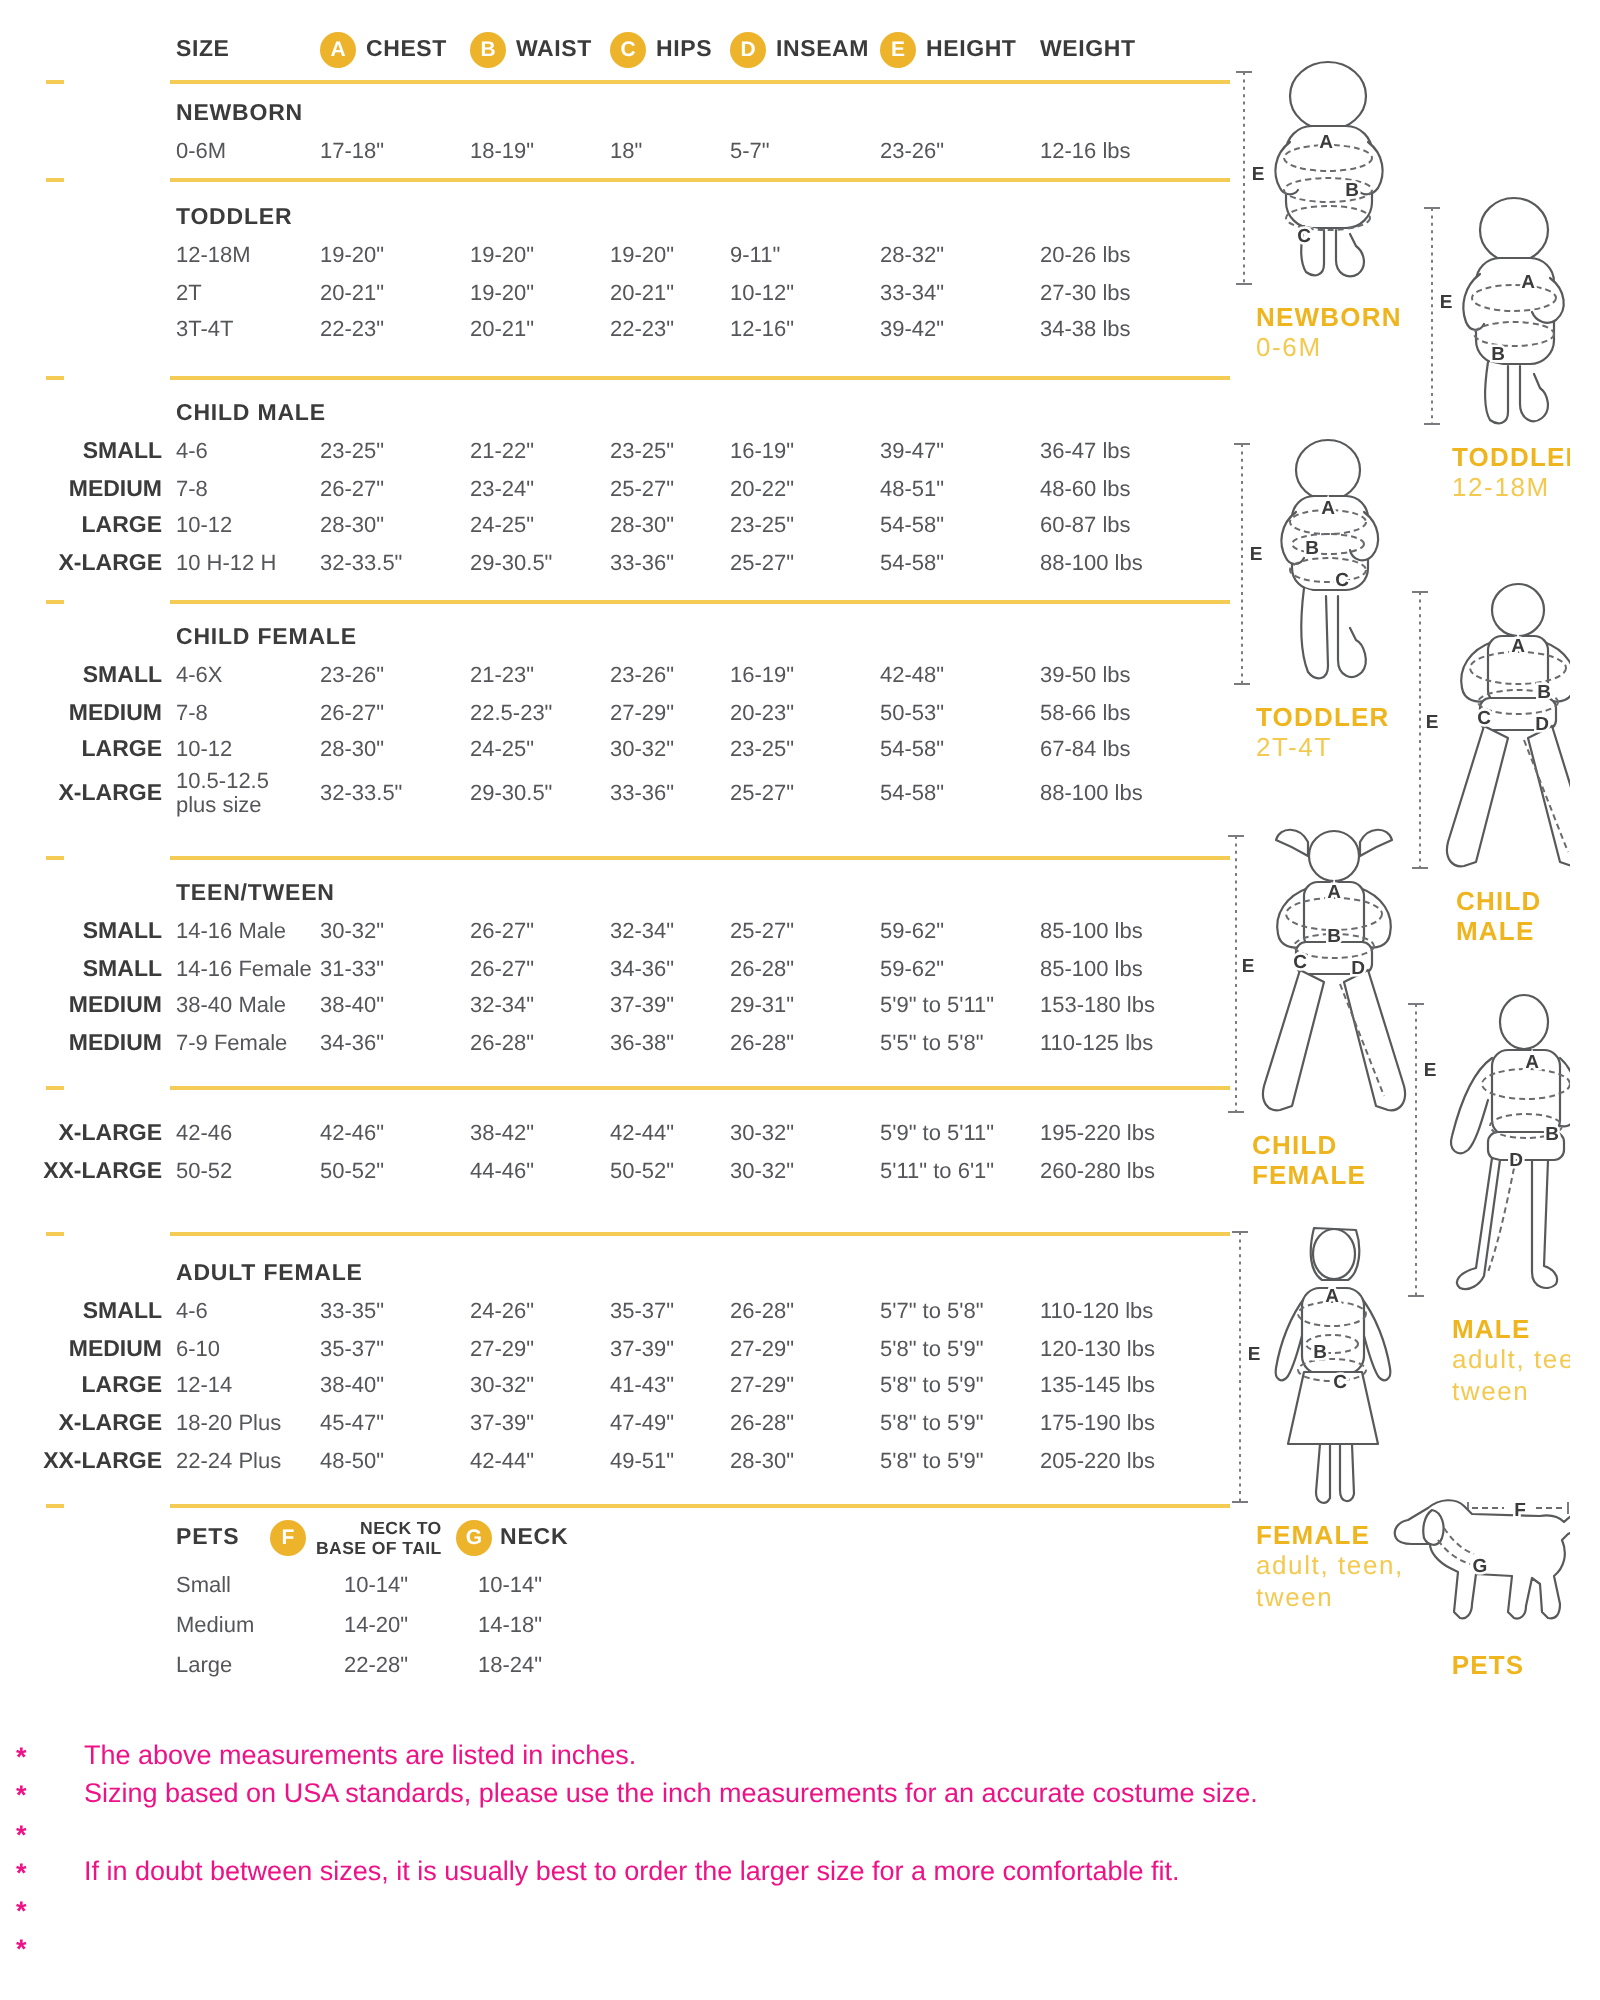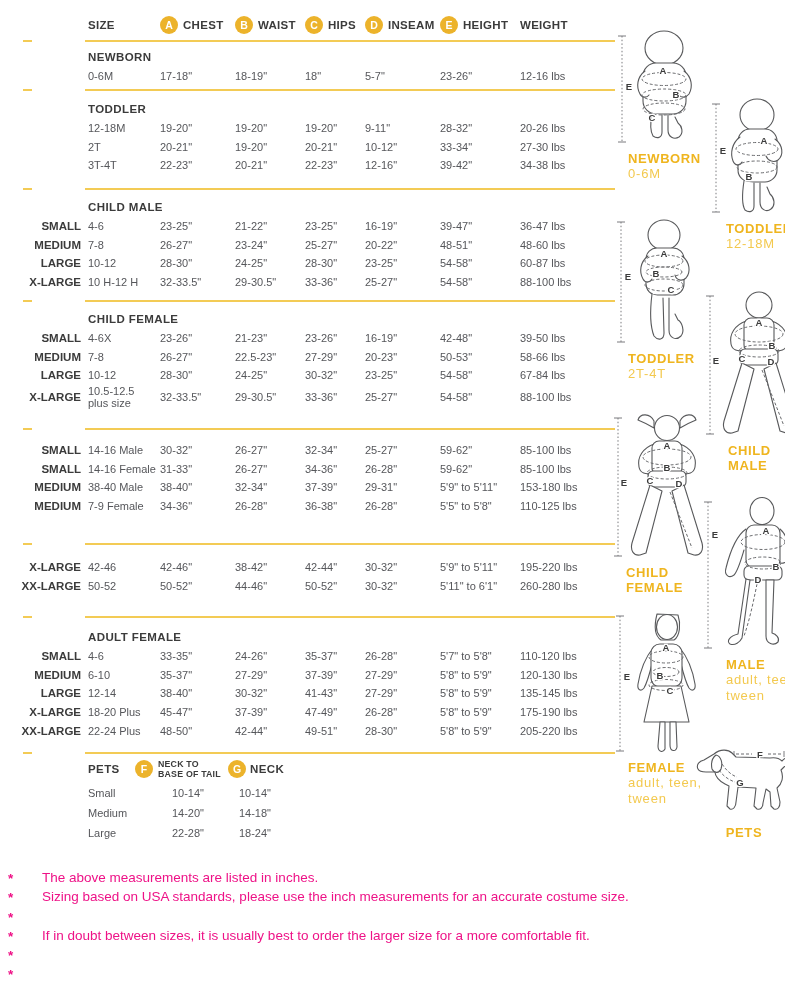"TEEN/TWEEN" div.section-title { html: none -> <div>TEEN/TWEEN</div> }
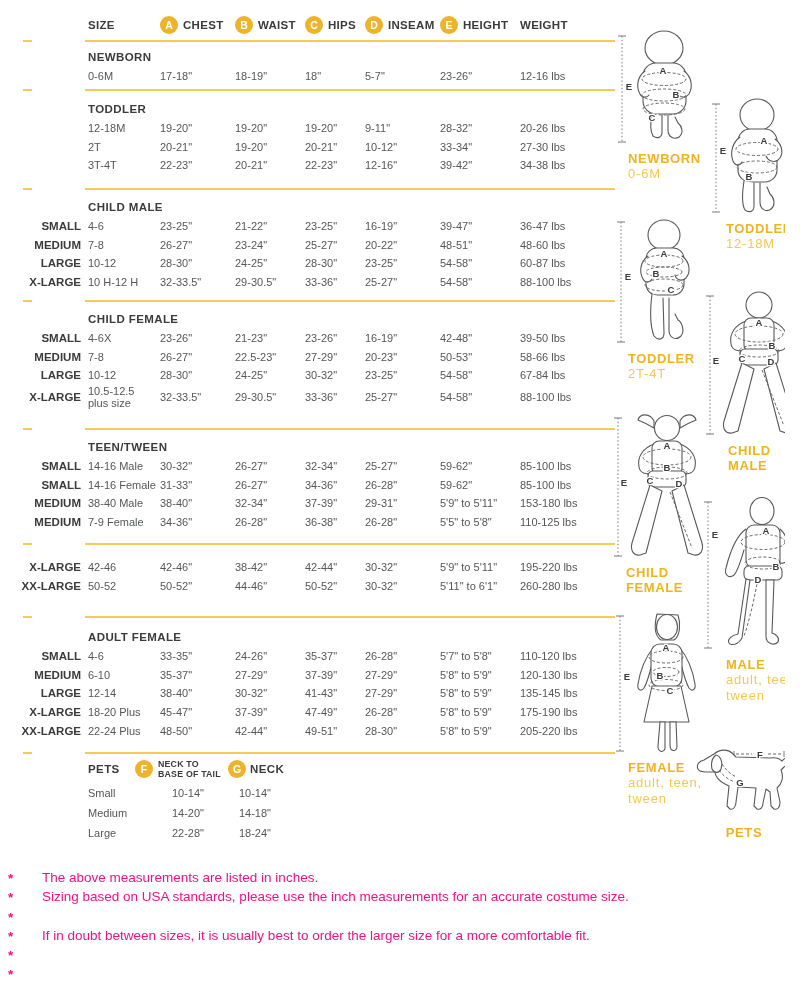"NECK TO" .p-flabel { text-align: none -> right }
